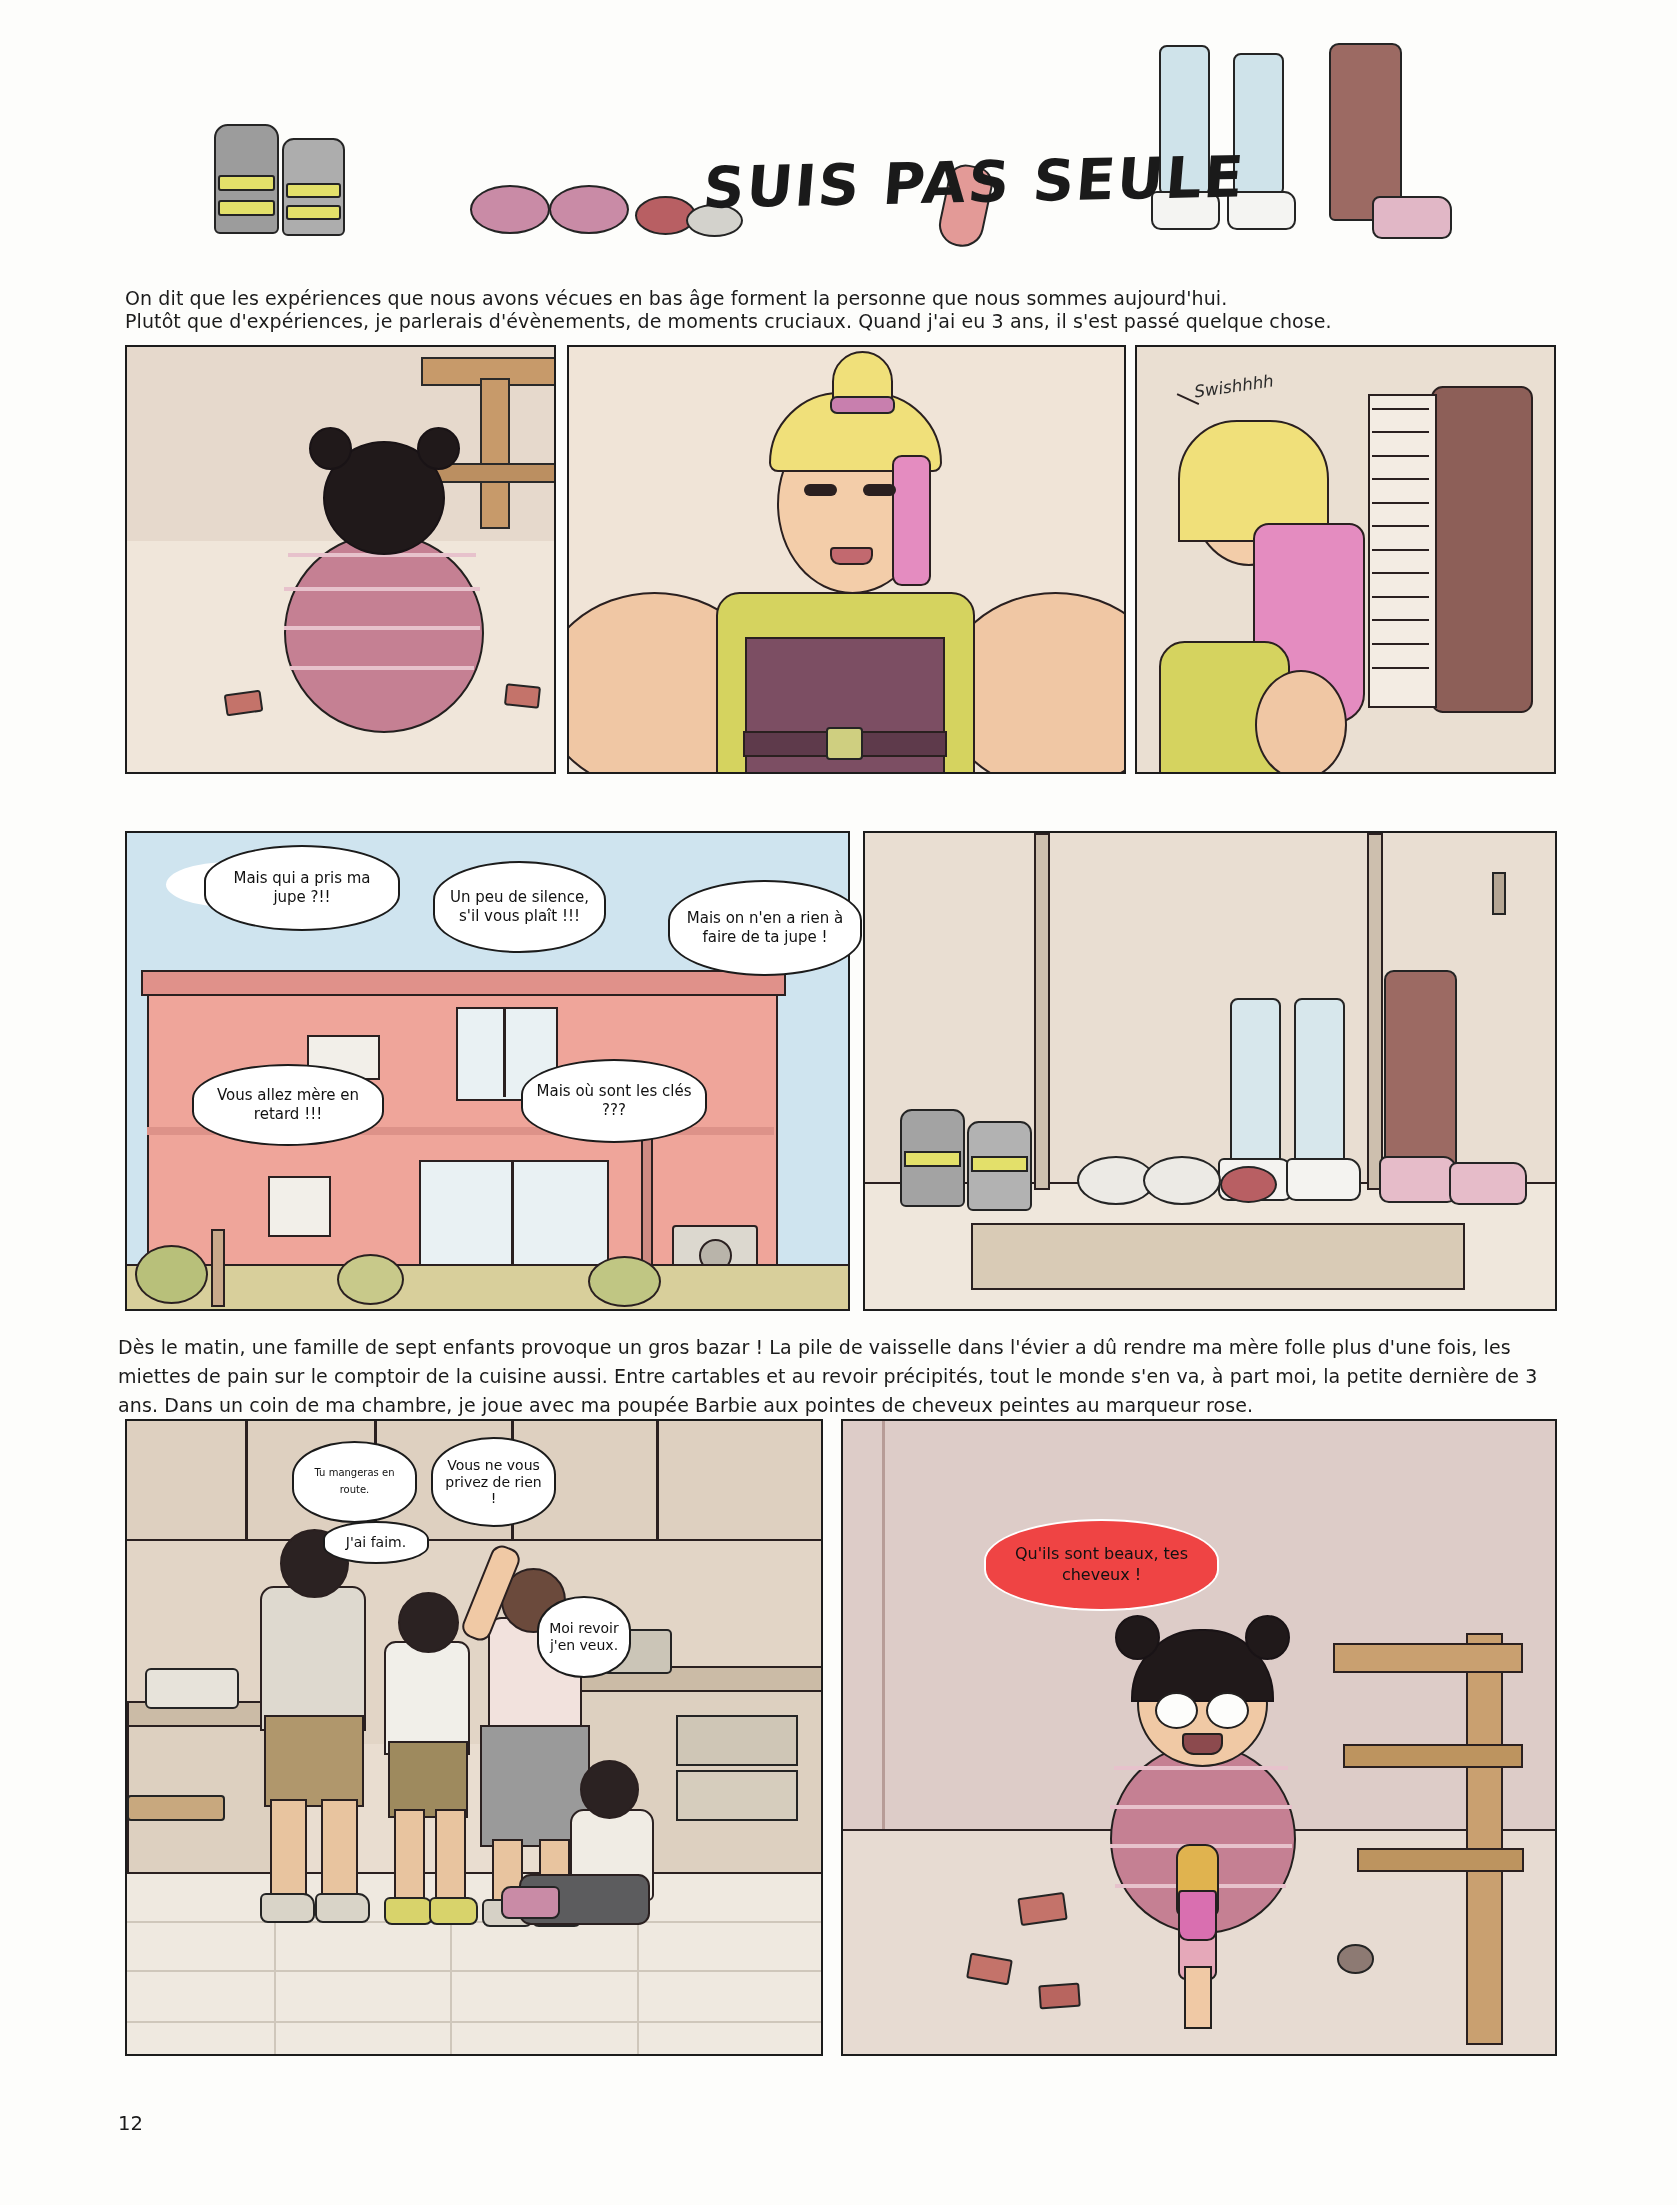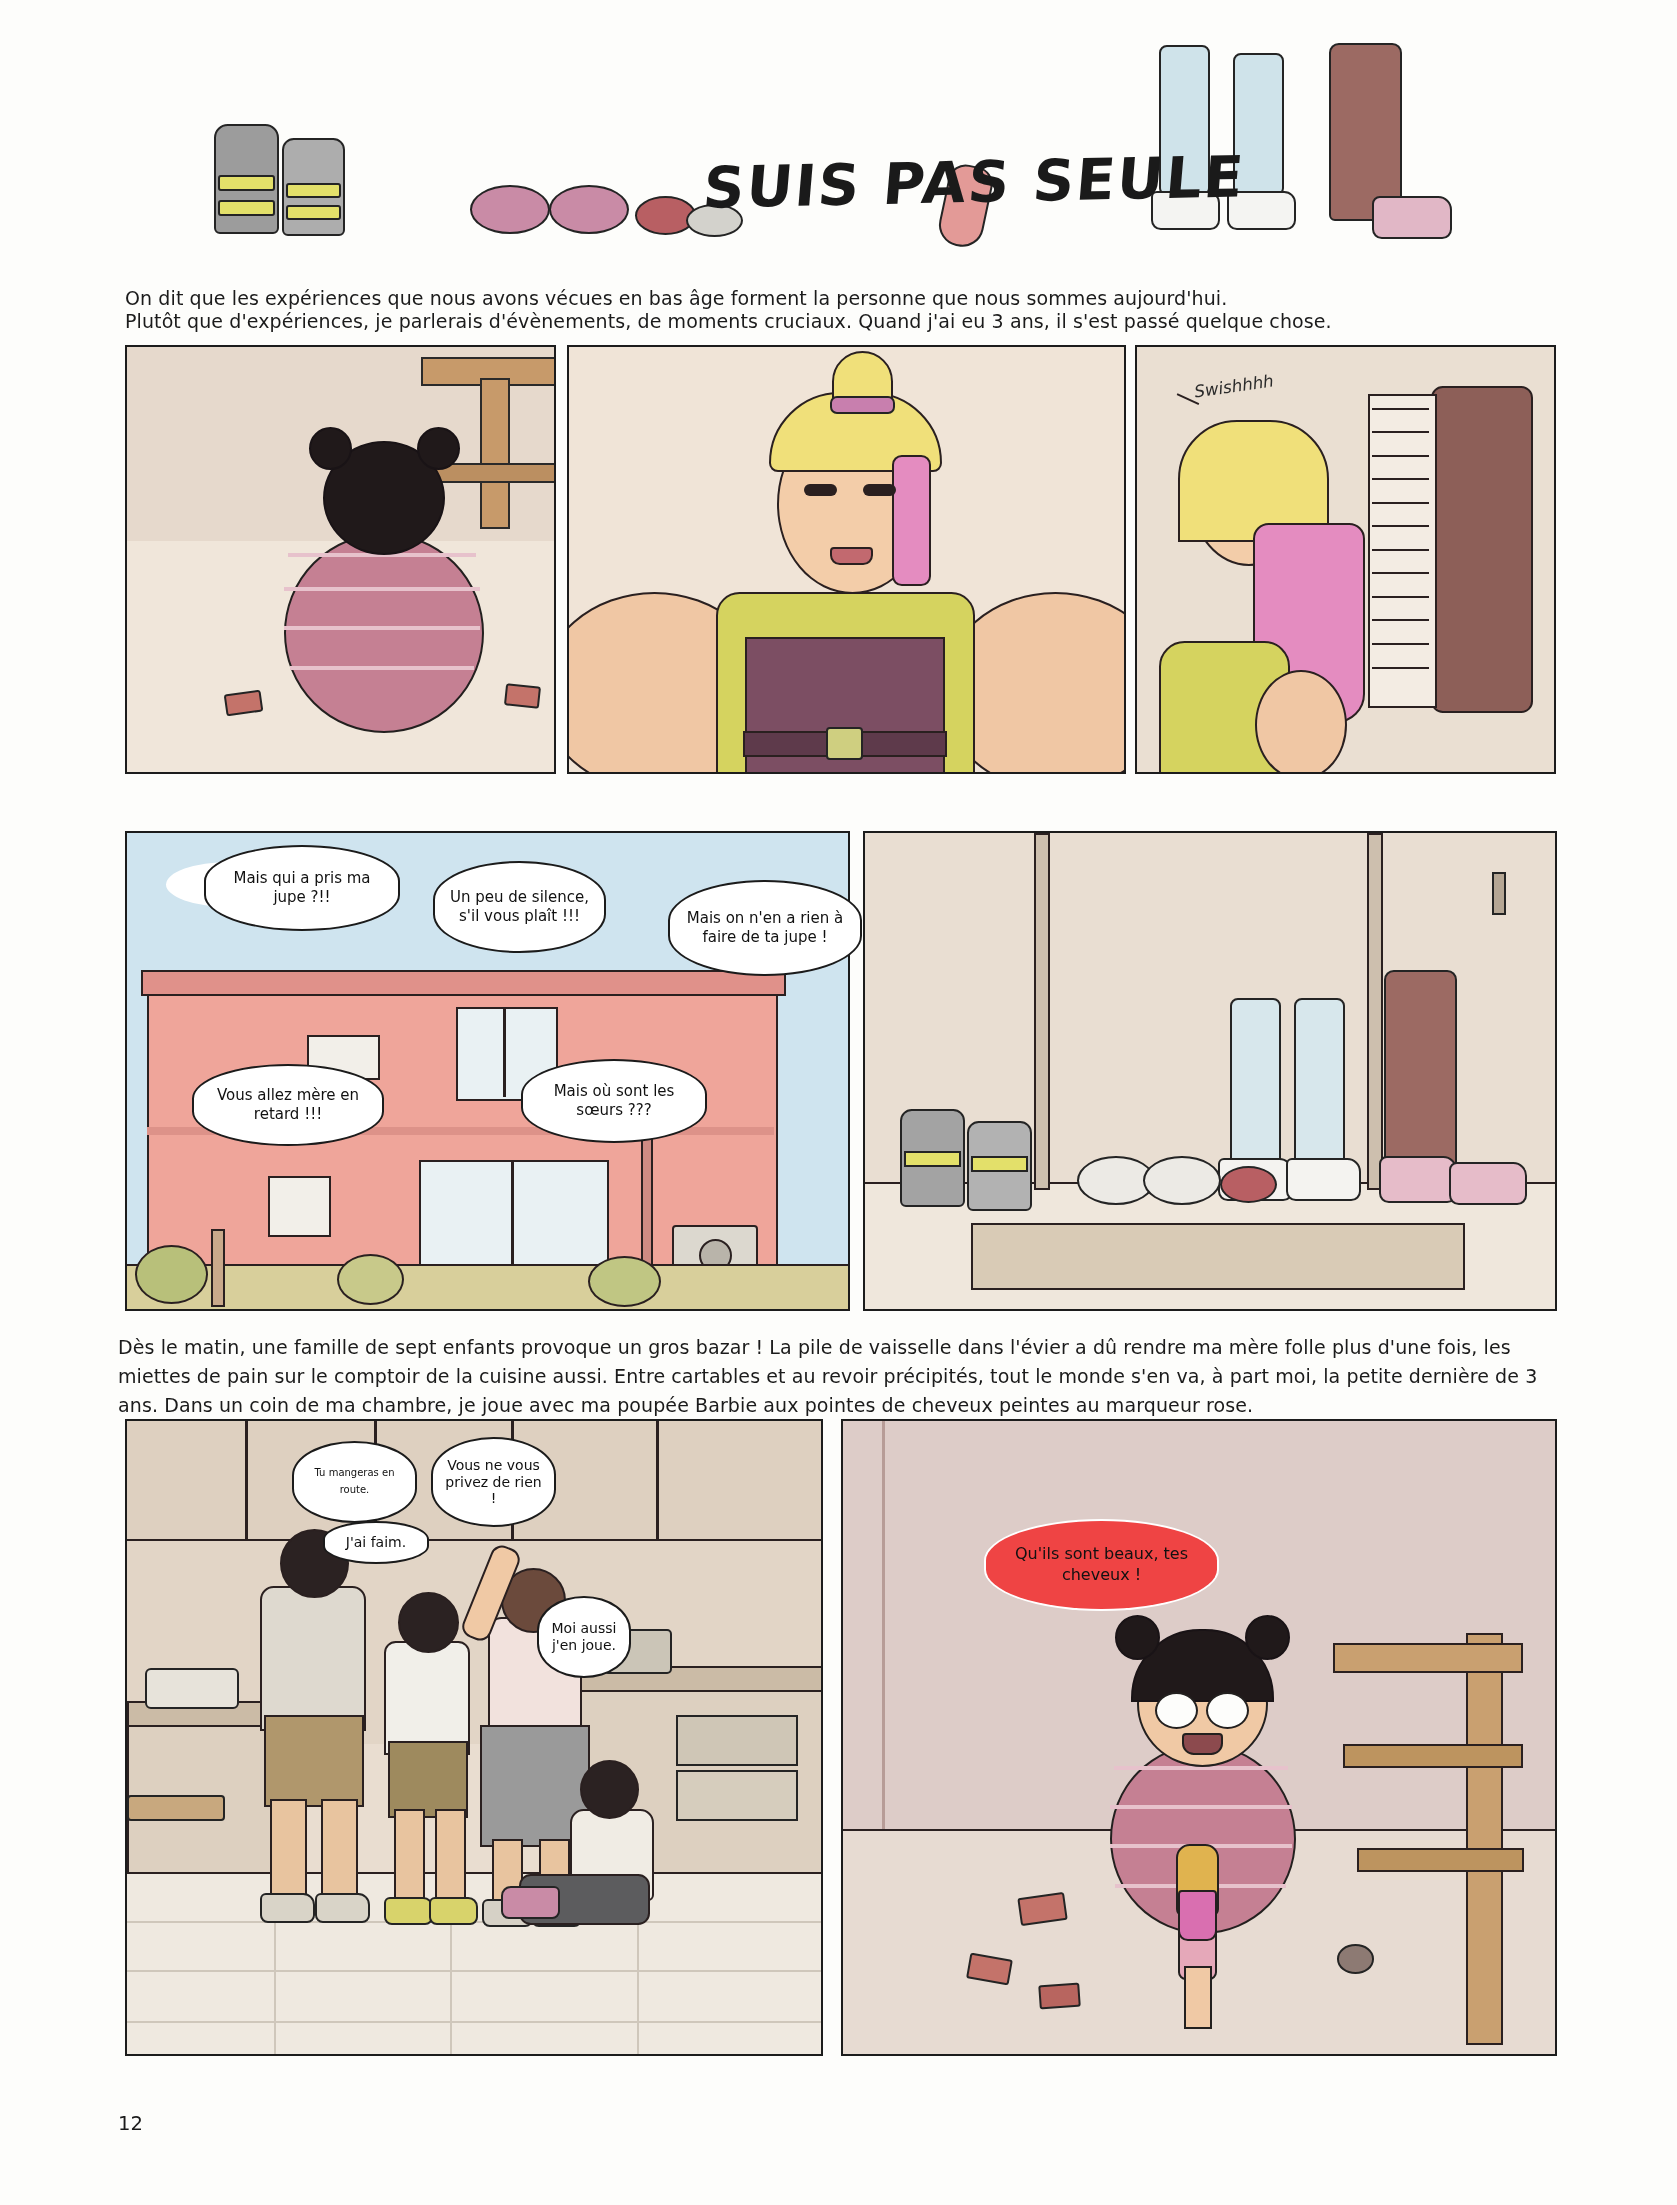"Mais où sont les sœurs" div.bubble { text: sœurs -> clés }
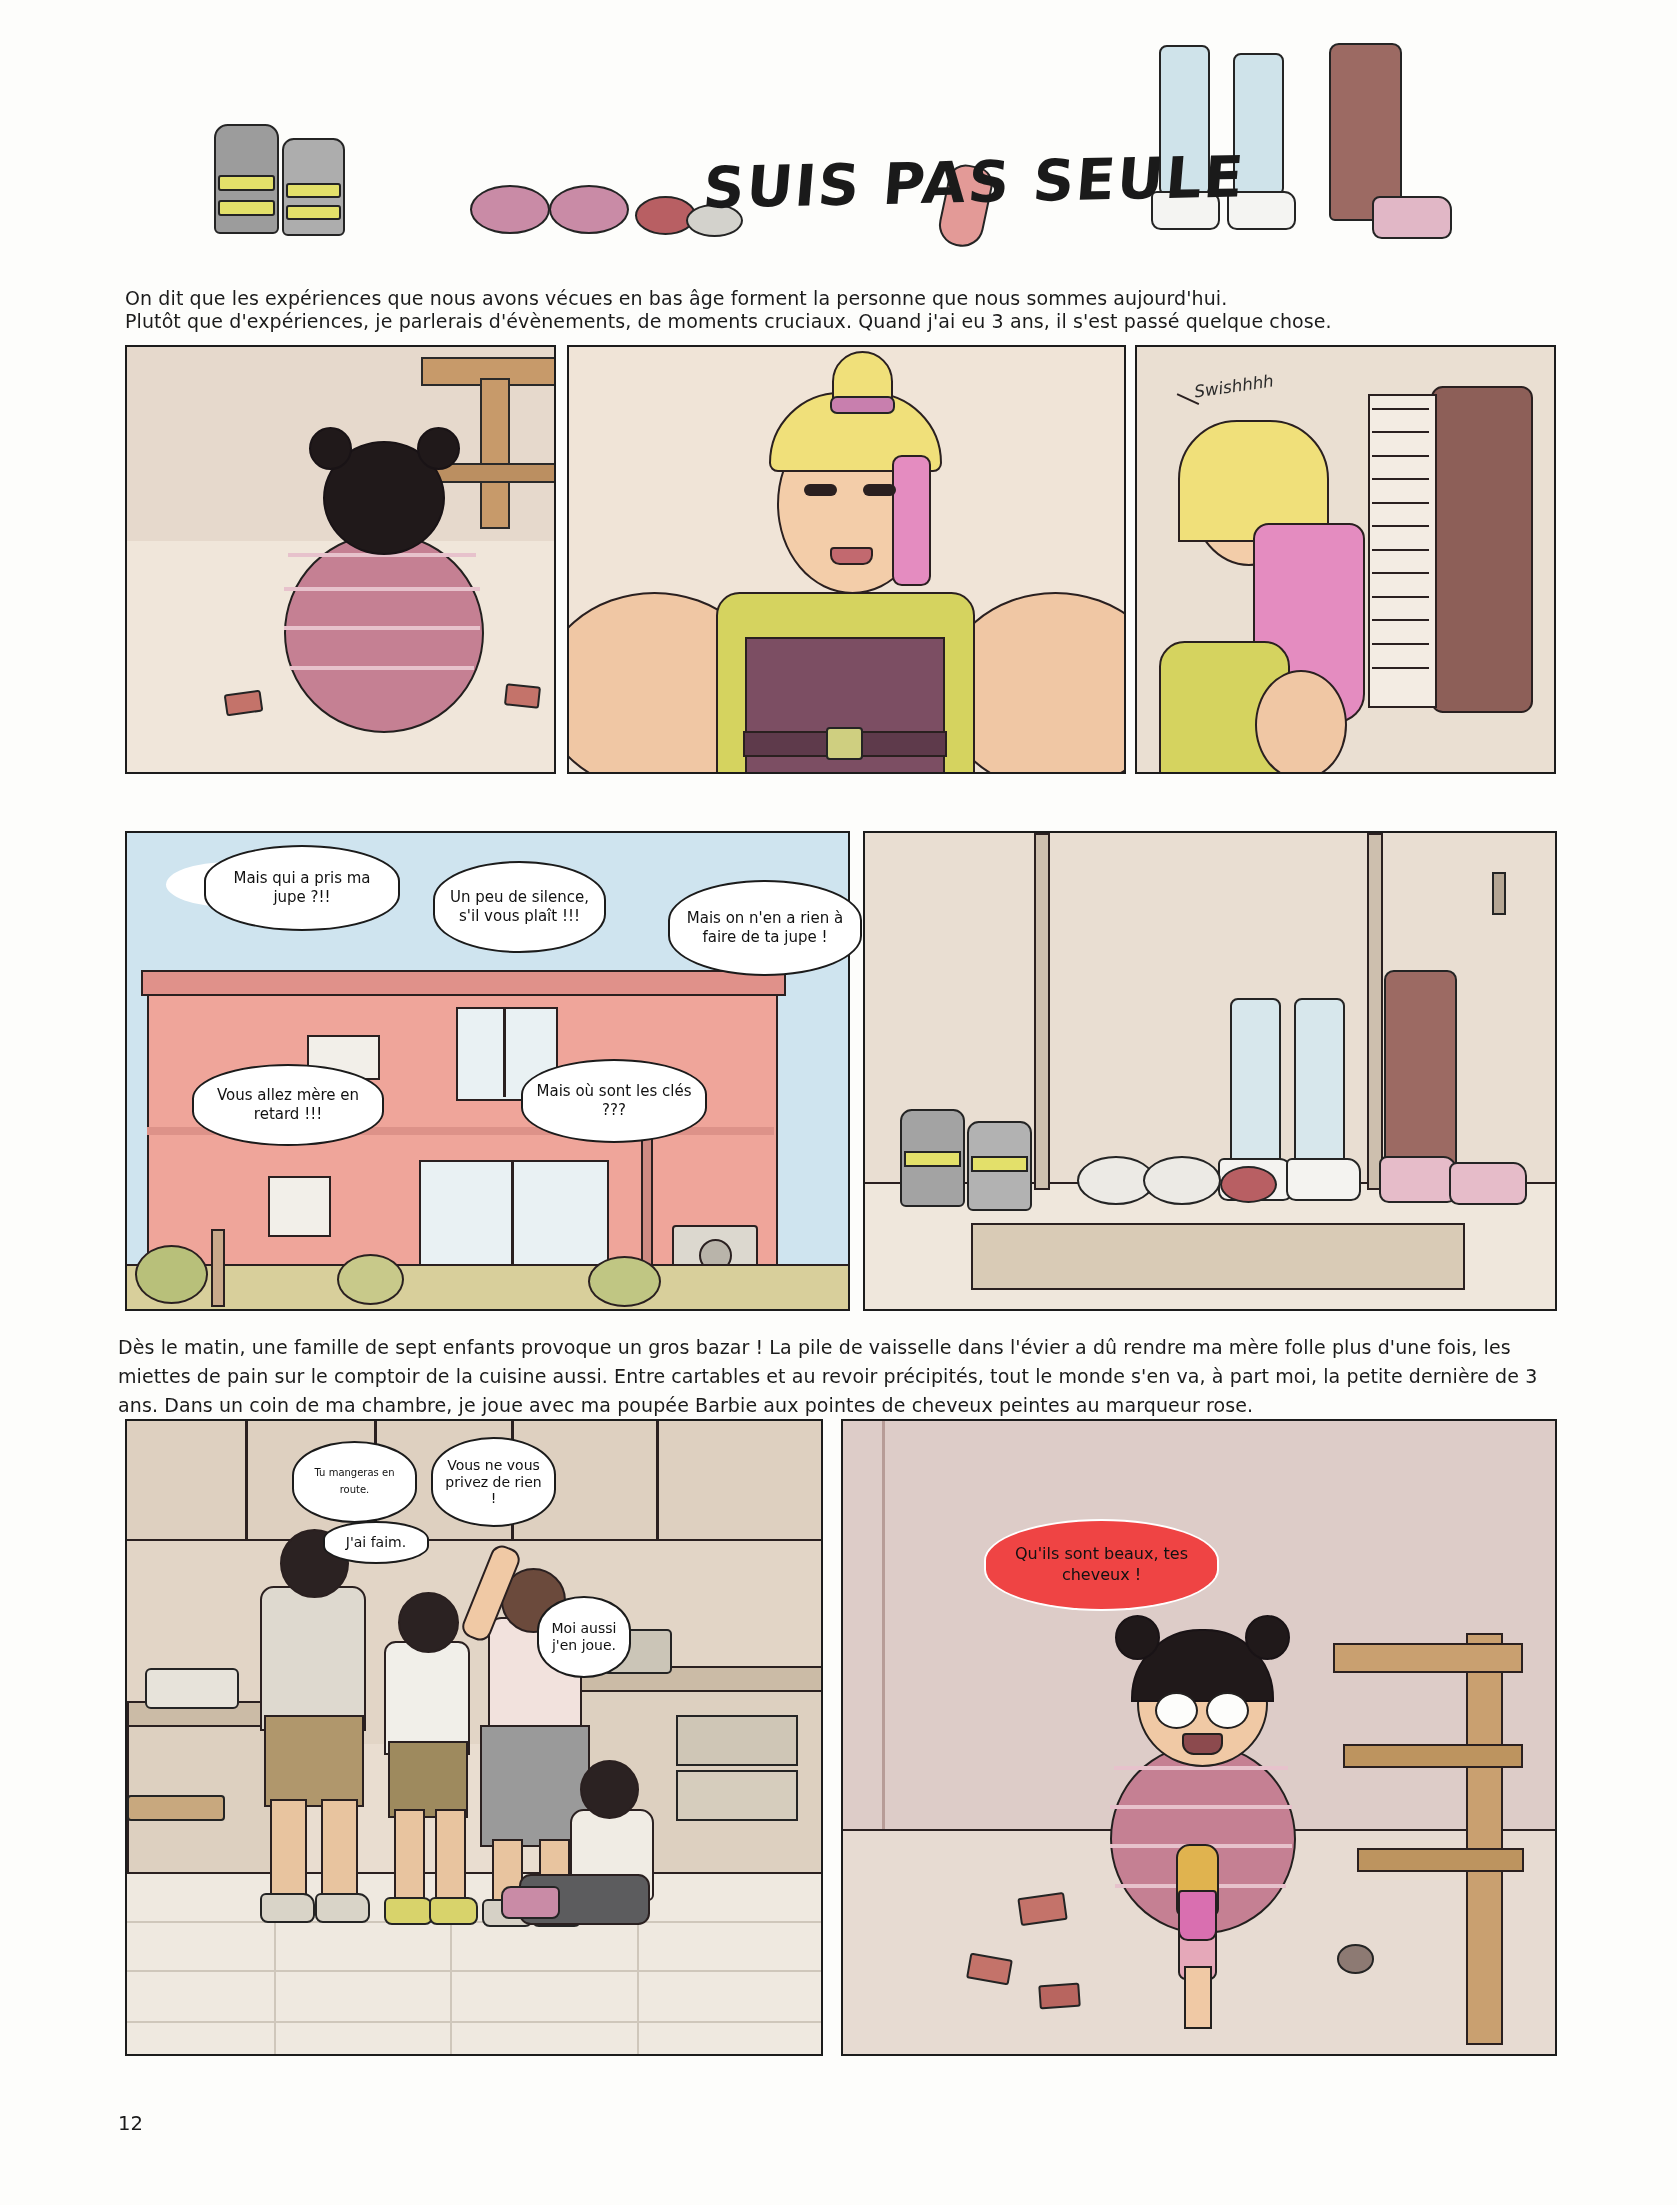"Moi aussi j'en joue." div.bubble { text: aussi j'en joue -> revoir j'en veux }
